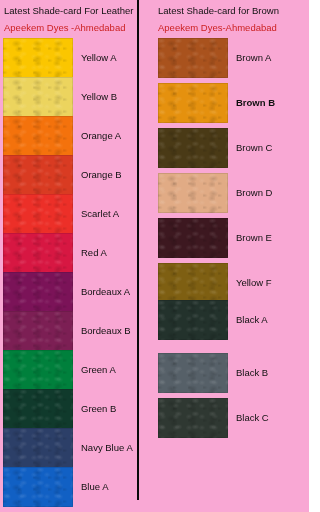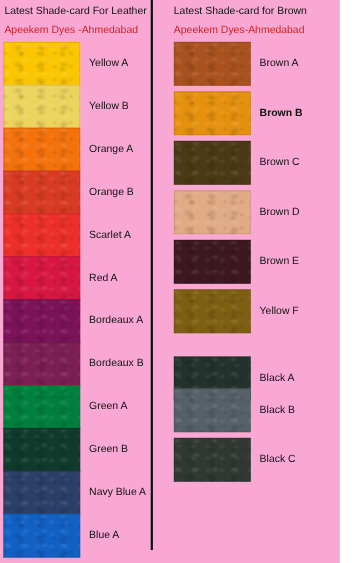"Black A" div.swatch-row { top: 324px -> 300px }
